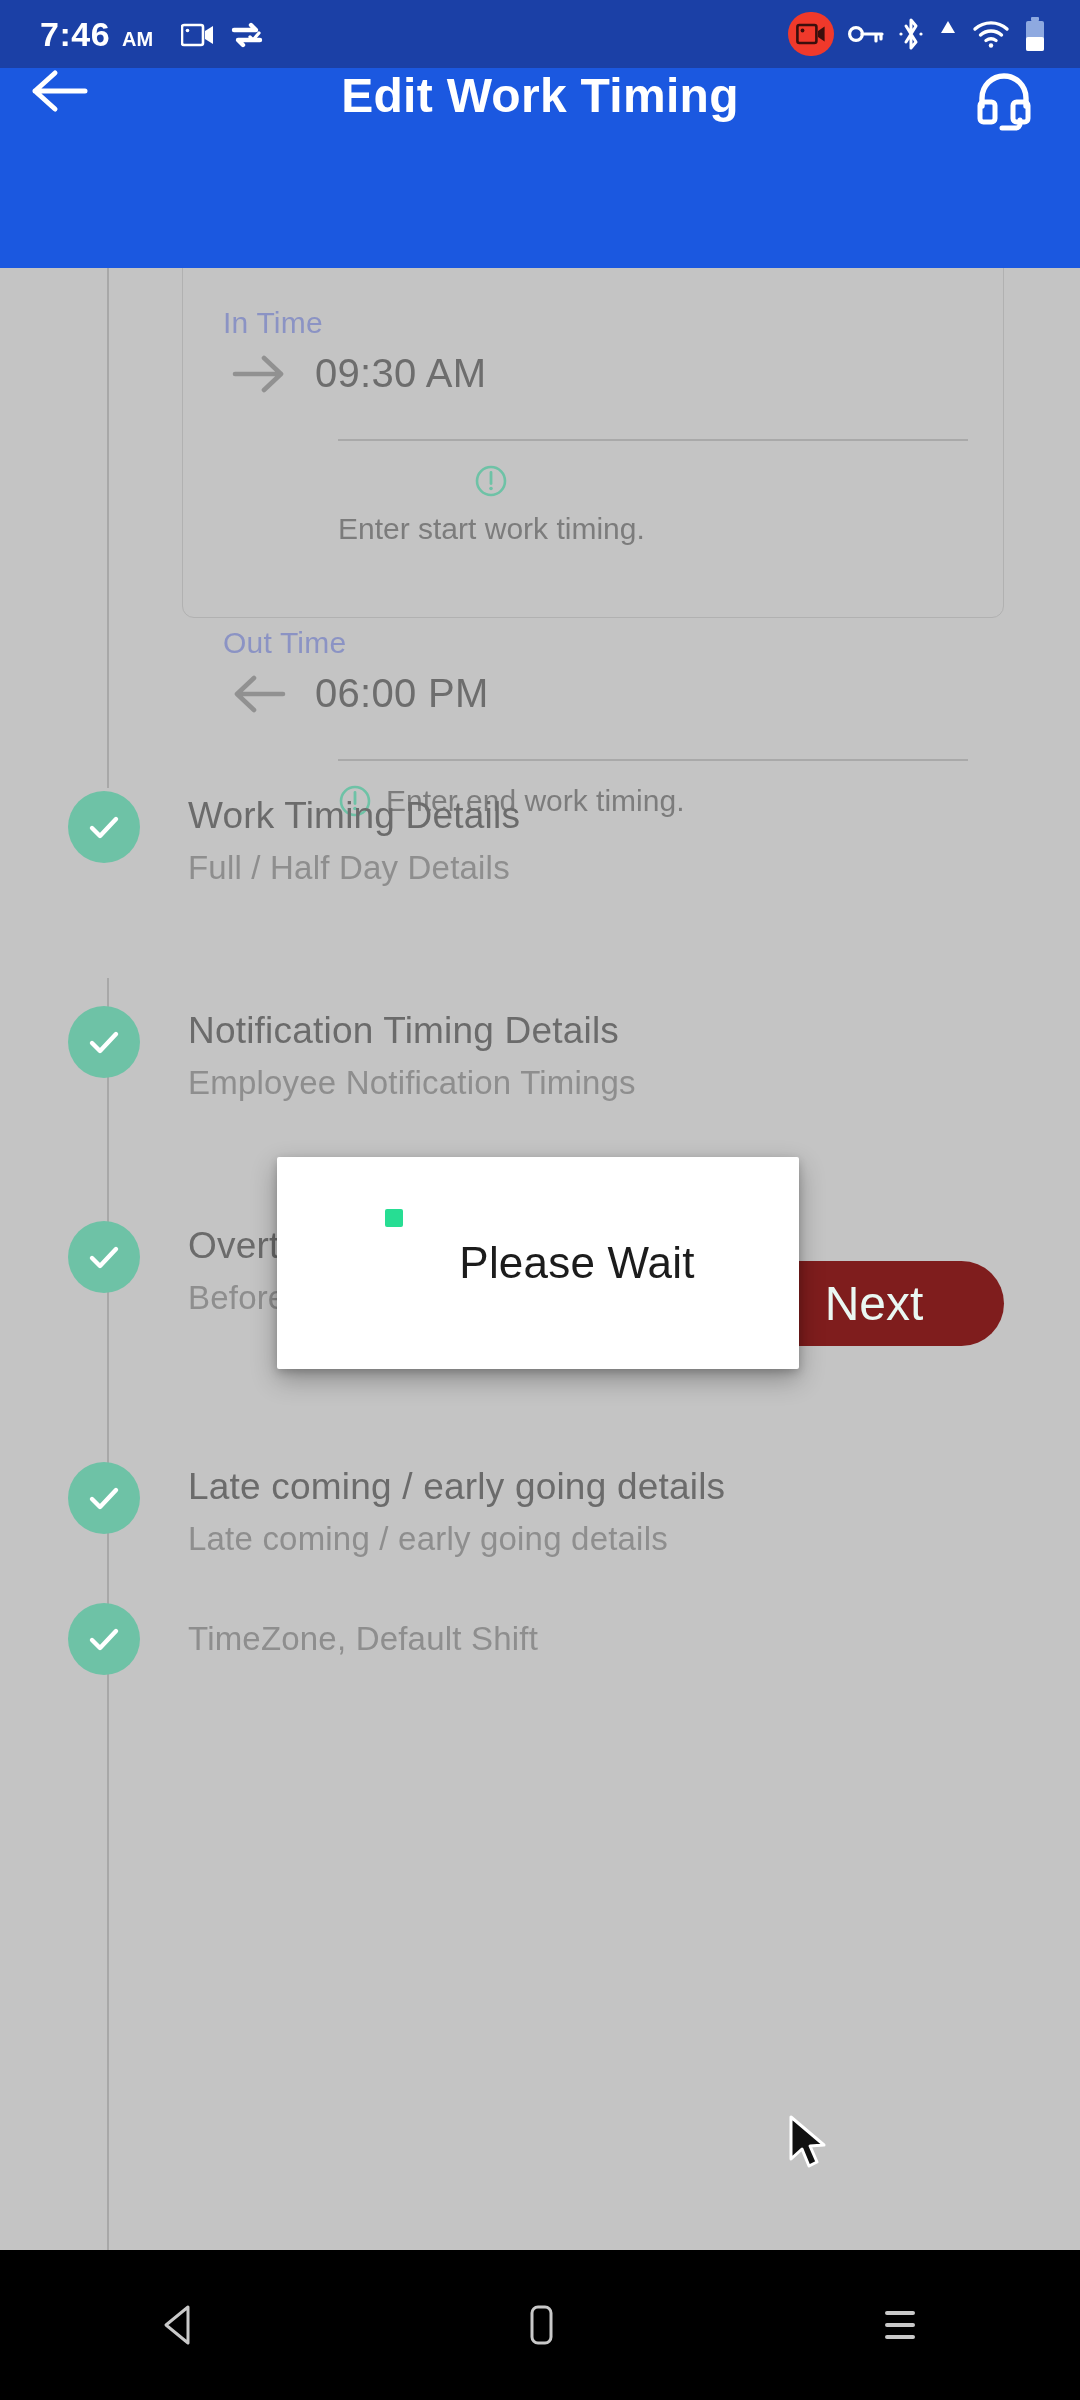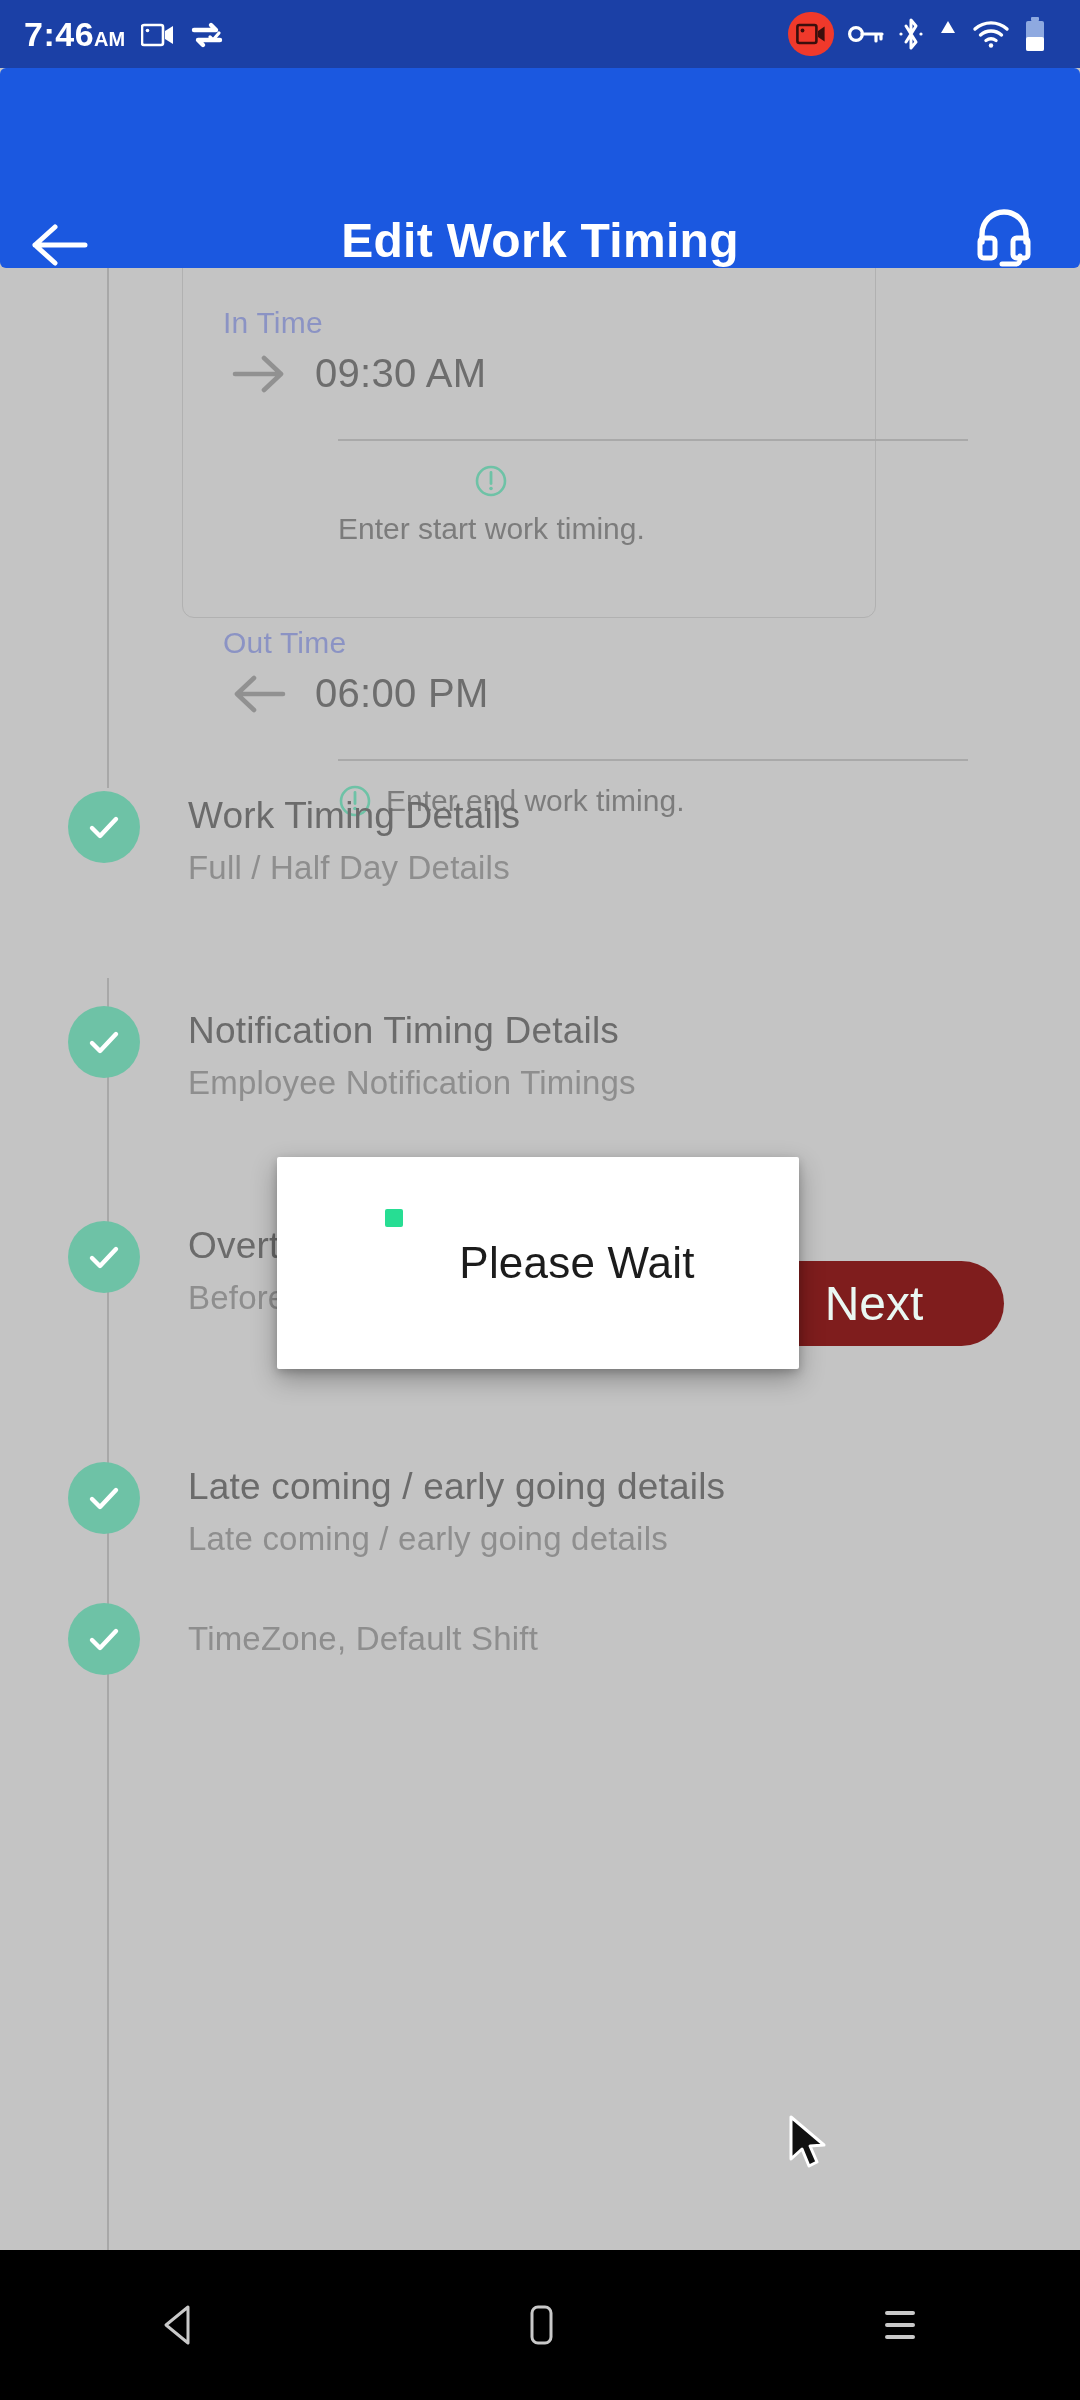"7:46" .sb-left { gap: none -> 12px; padding-left: 24px -> 40px }
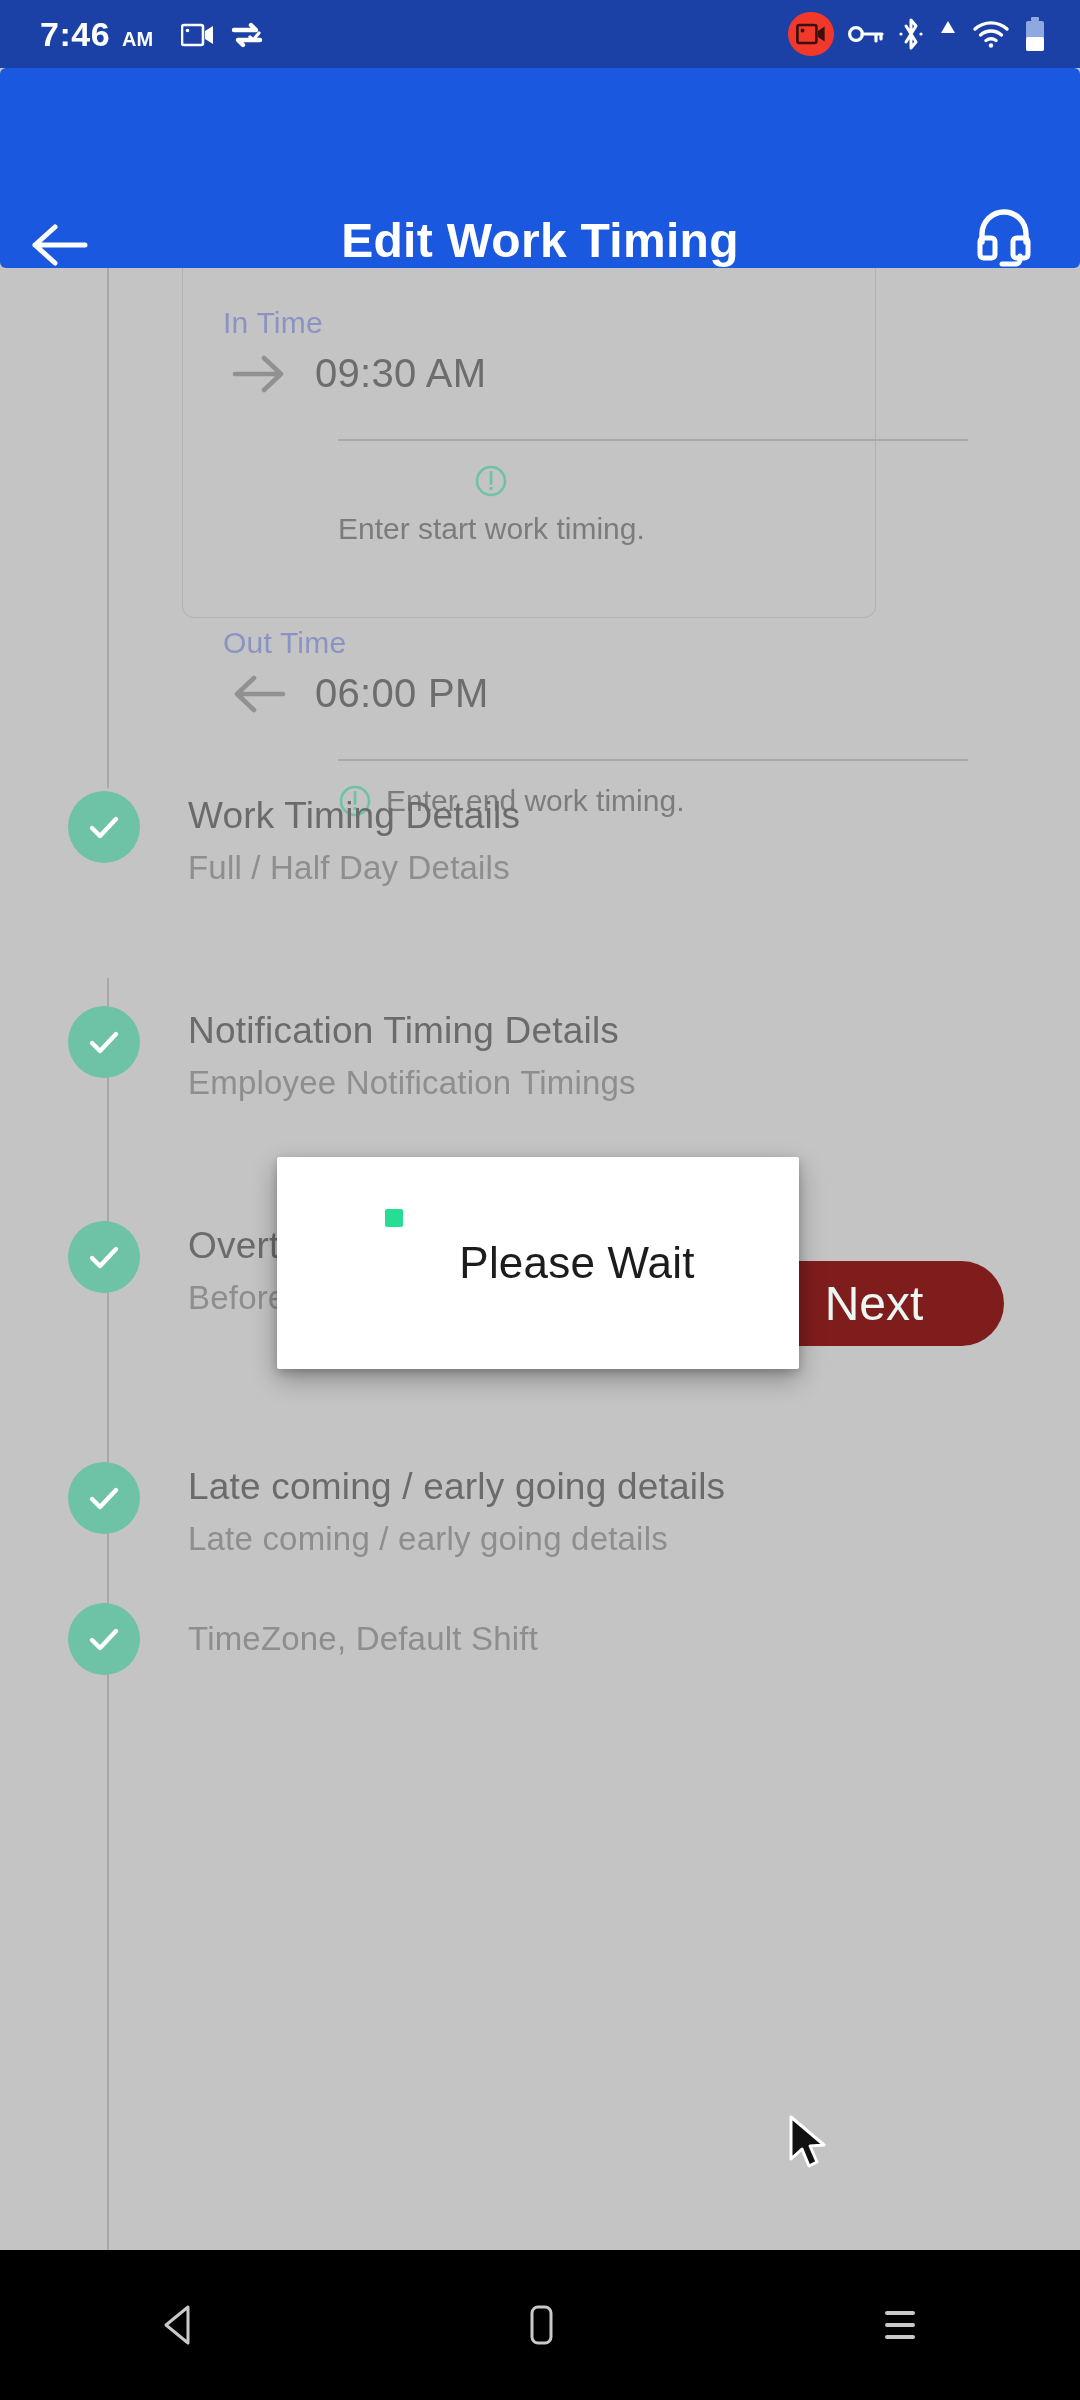"Edit Work Timing" .appbar { align-items: flex-end -> flex-start; border-radius: 6px -> none }
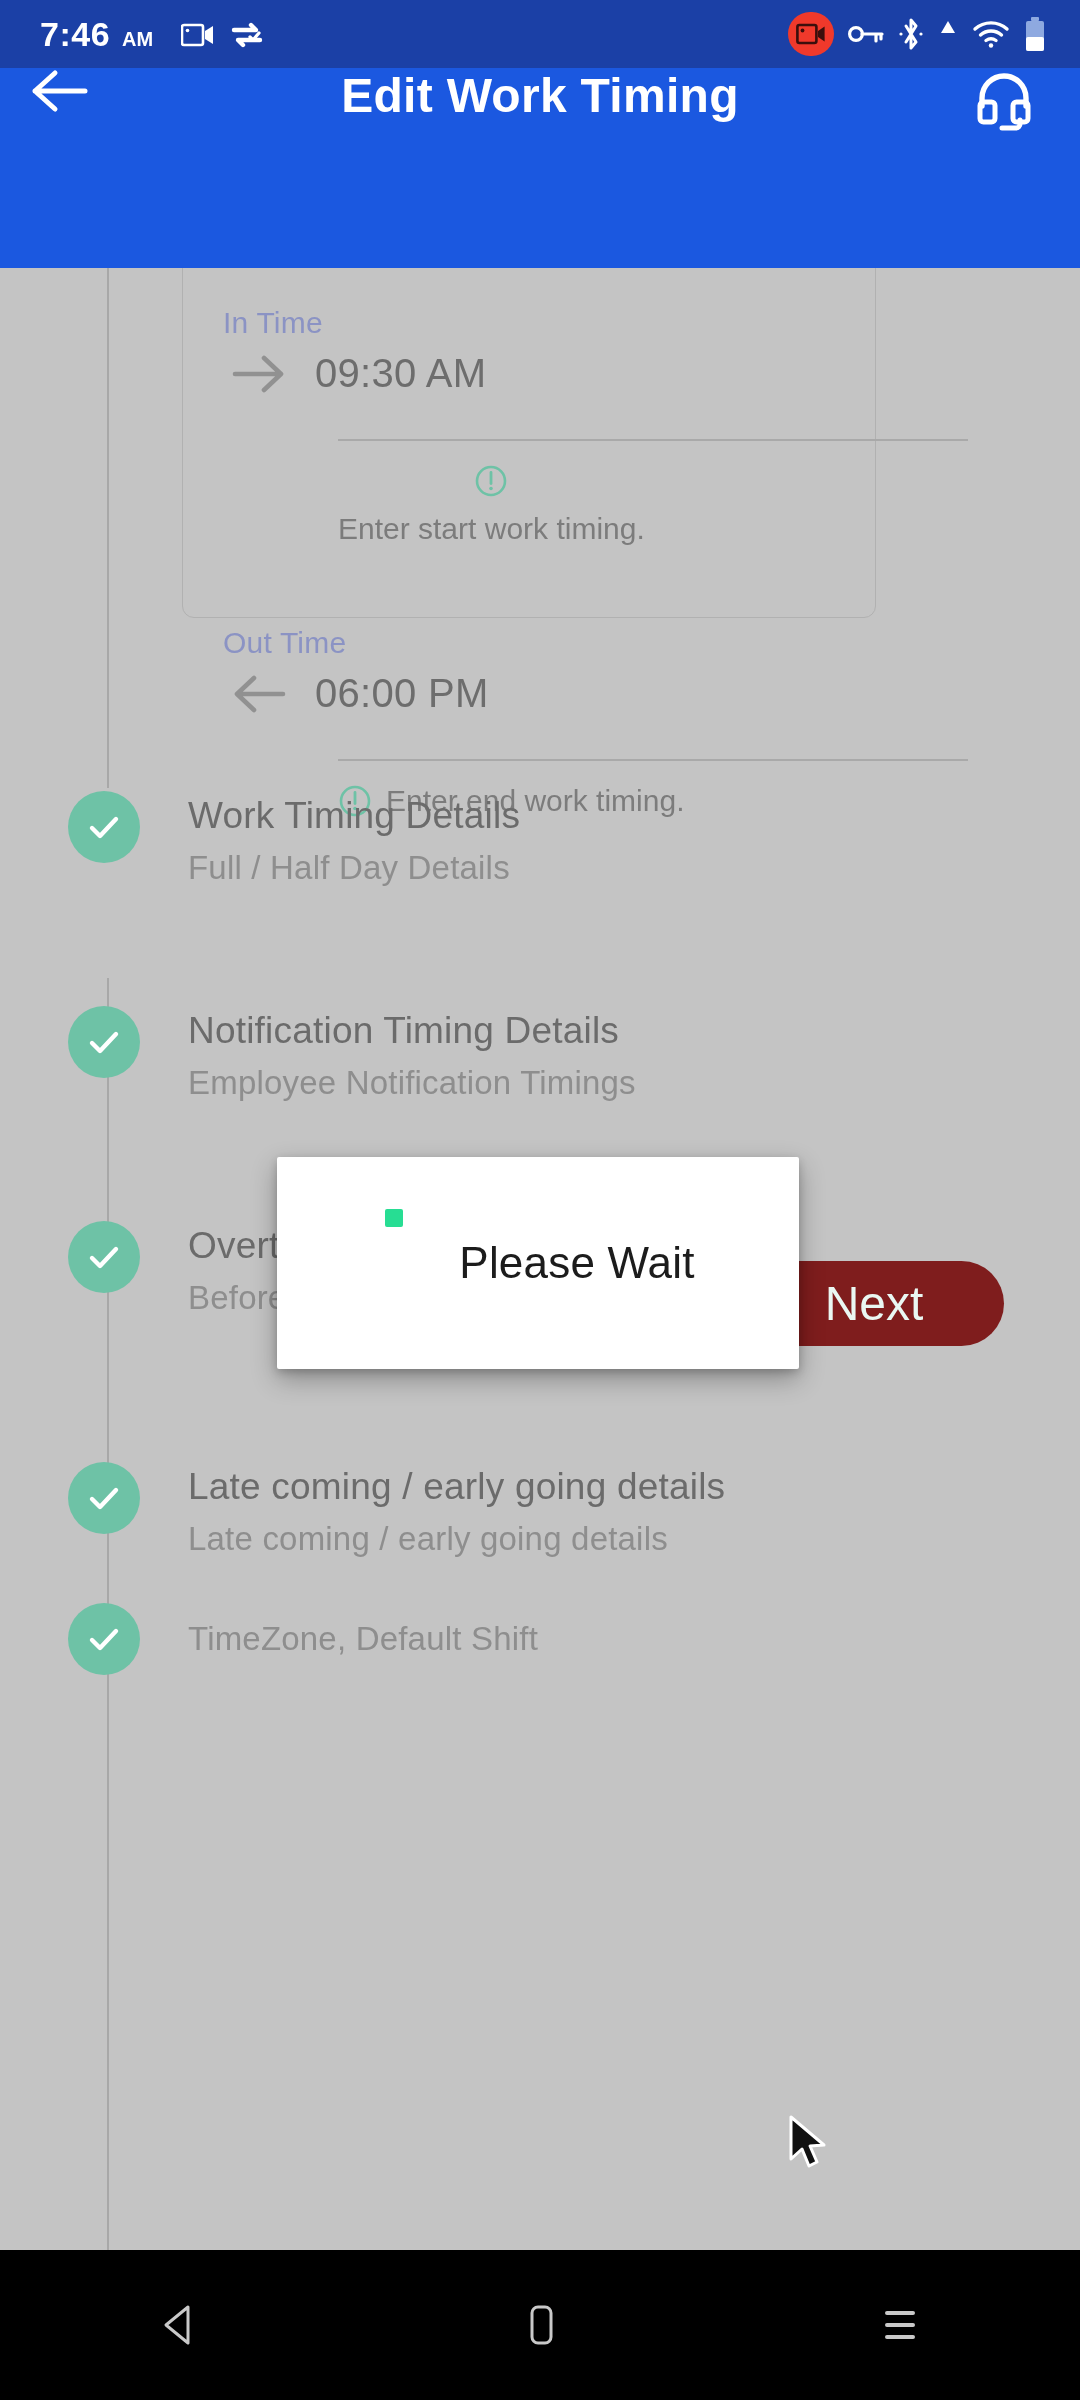"In Time" .card { width: 694px -> 822px }
